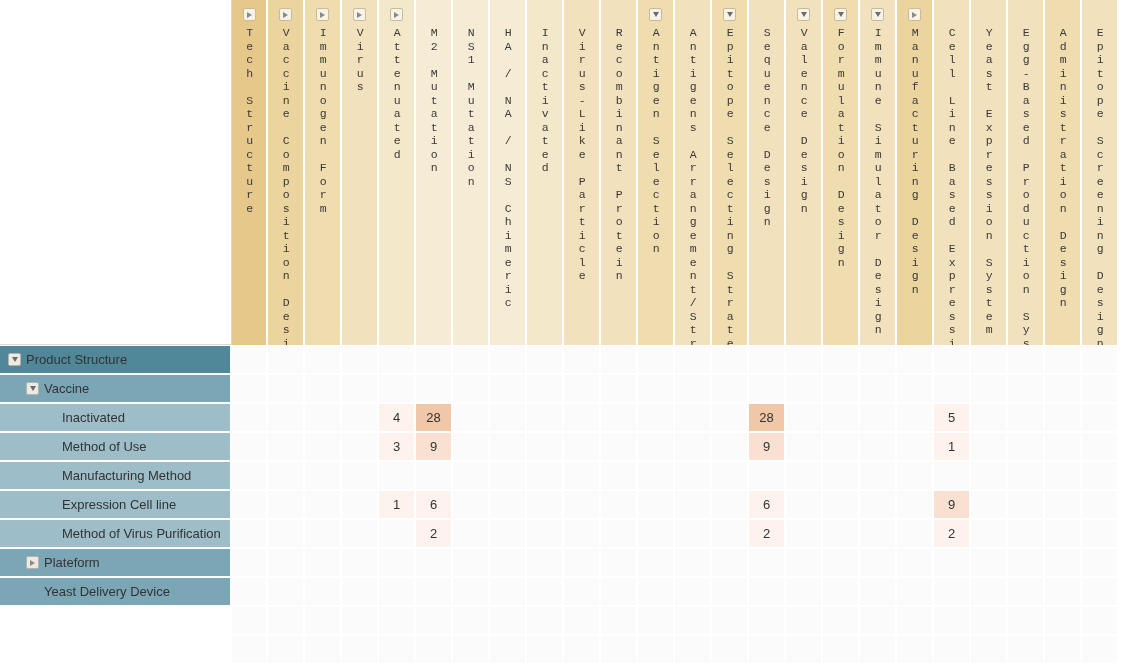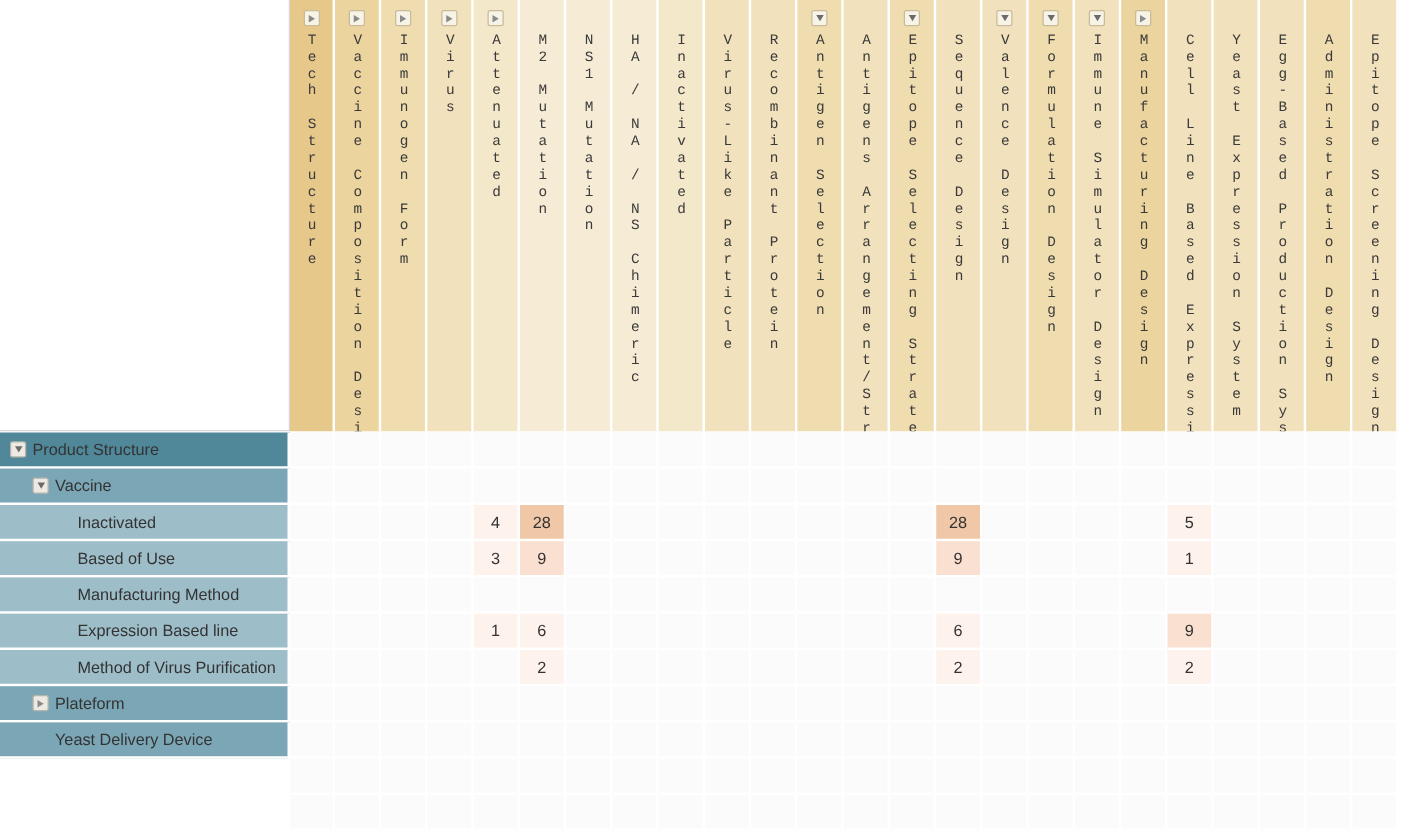"Based of Use" span.row-label { text: Based -> Method }
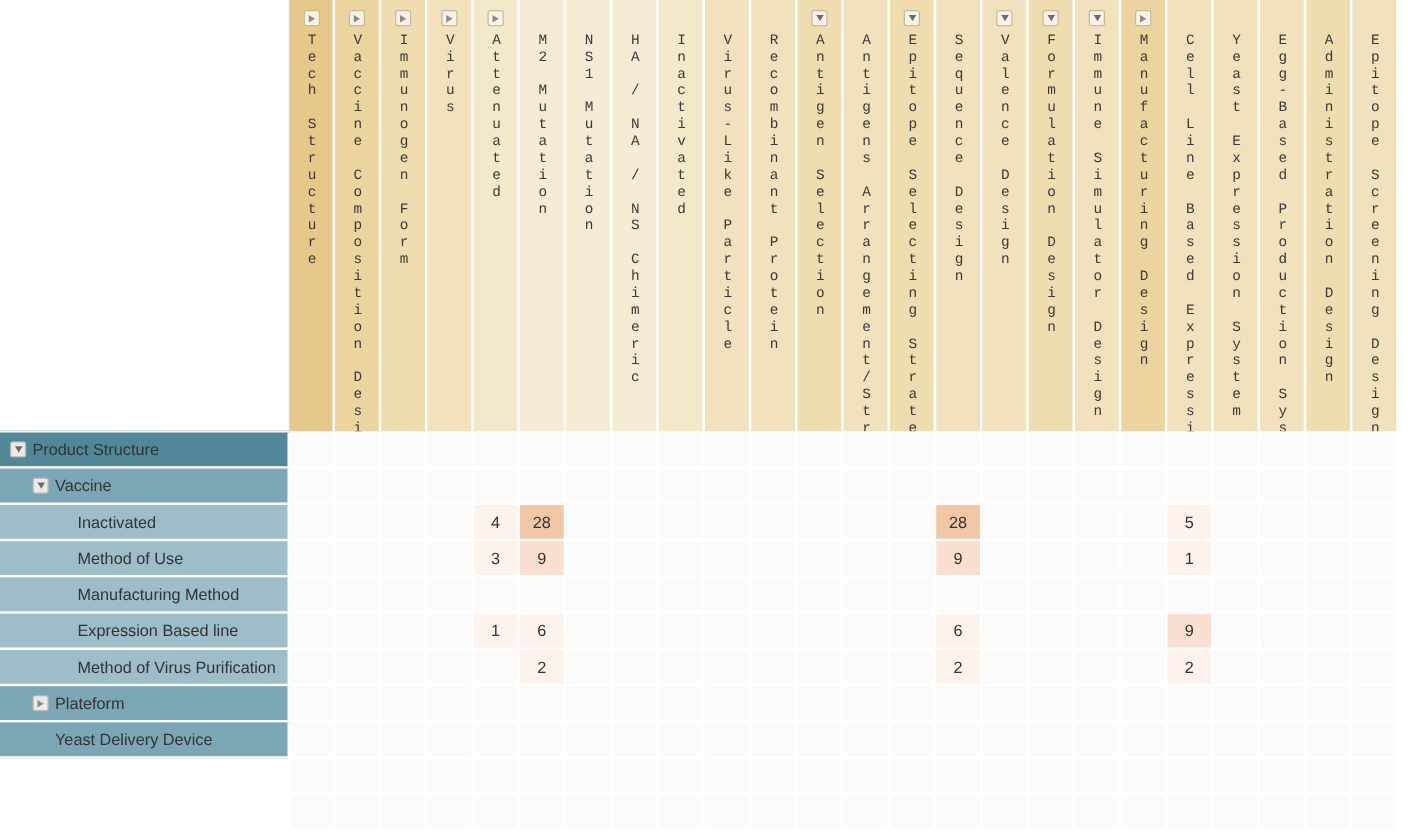"Expression Based line" span.row-label { text: Based -> Cell }
